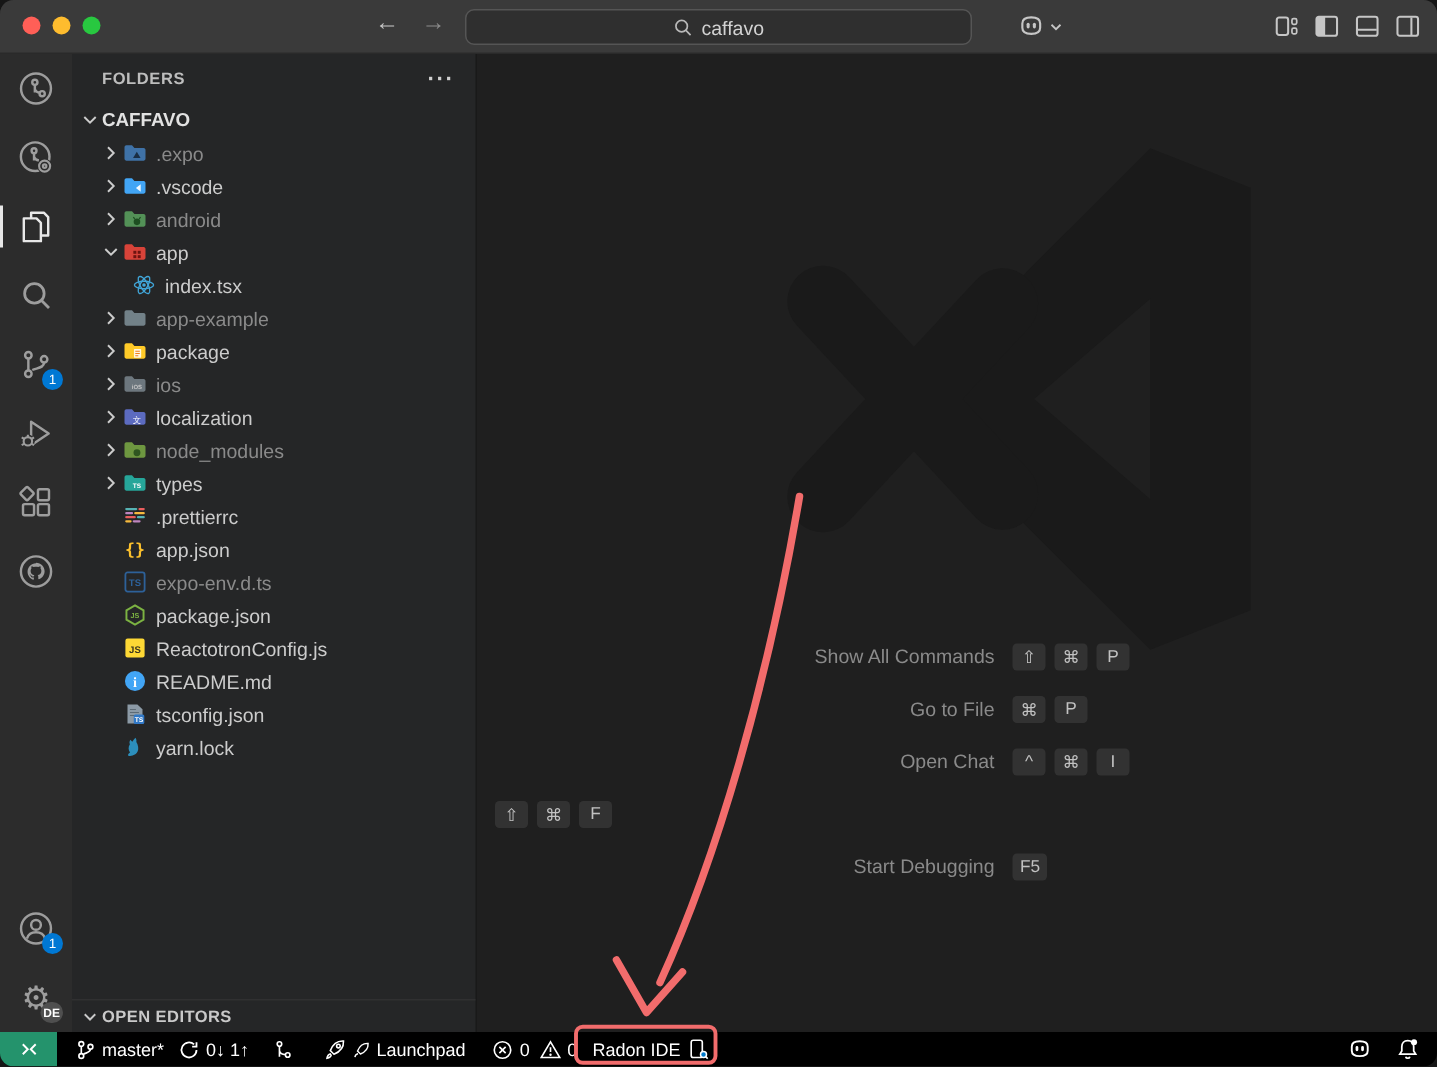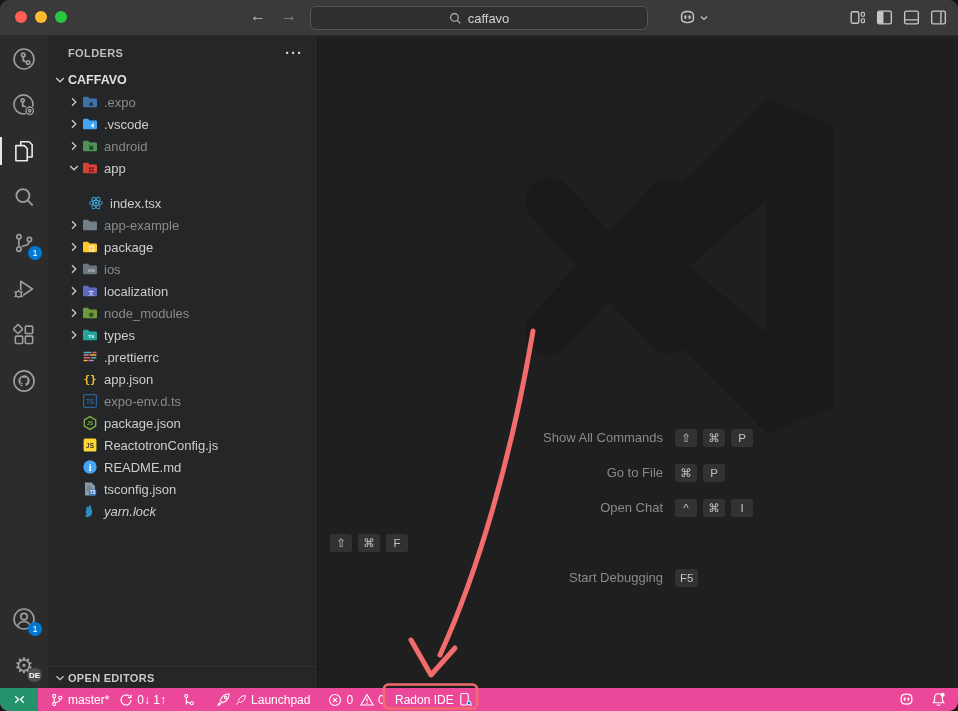"index.tsx" div.row { margin-top: 13px -> none }
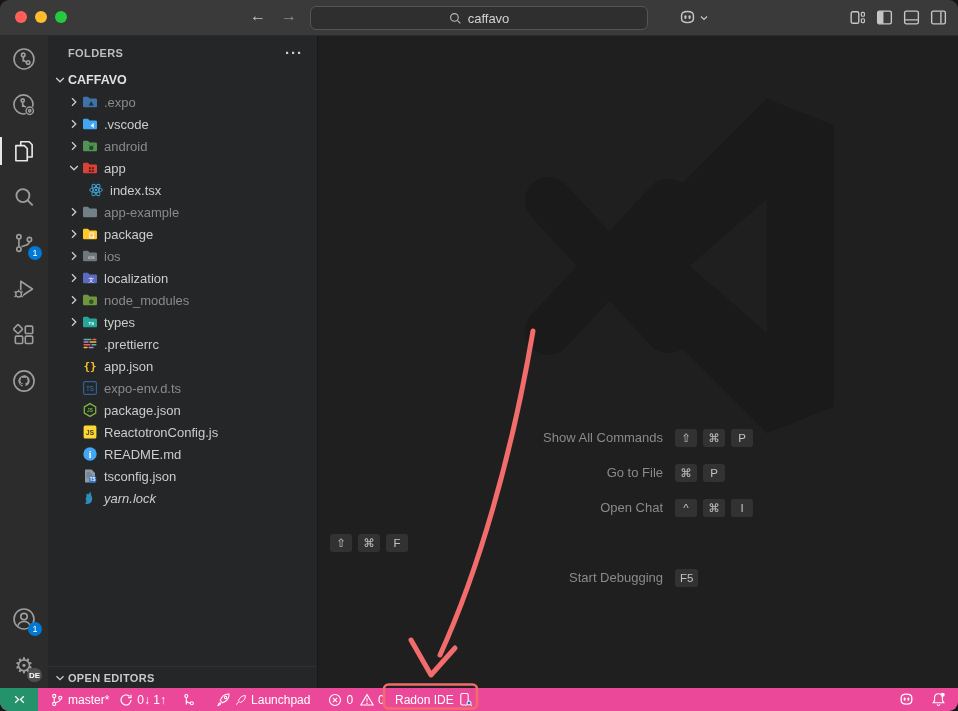"yarn.lock" div.row { font-style: italic -> none }
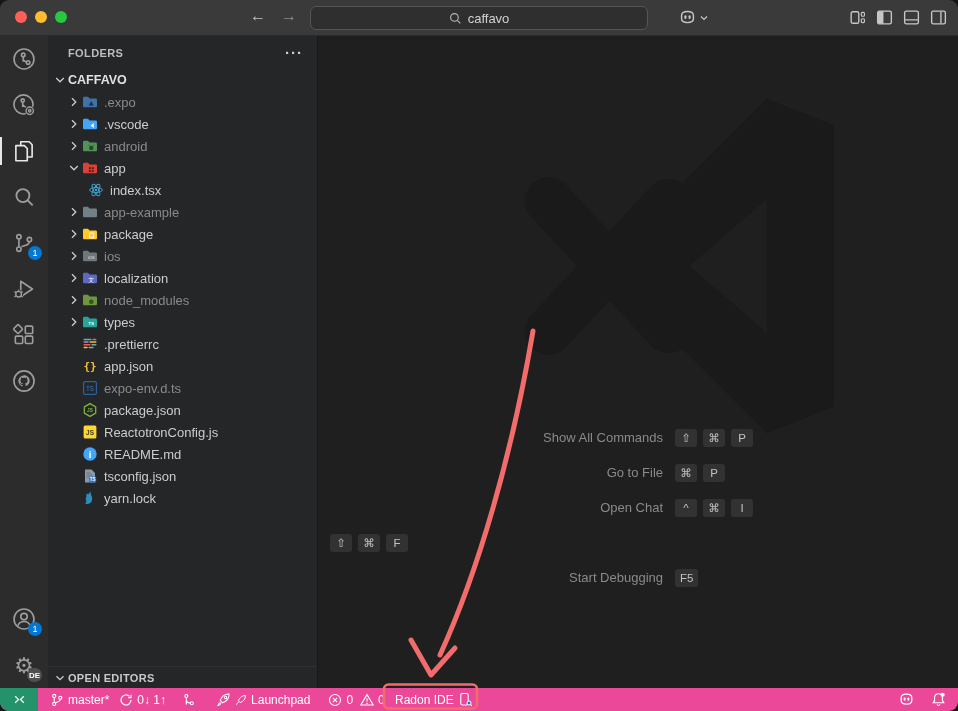"master*" .statusbar { background: #ec4899 -> #000000 }
